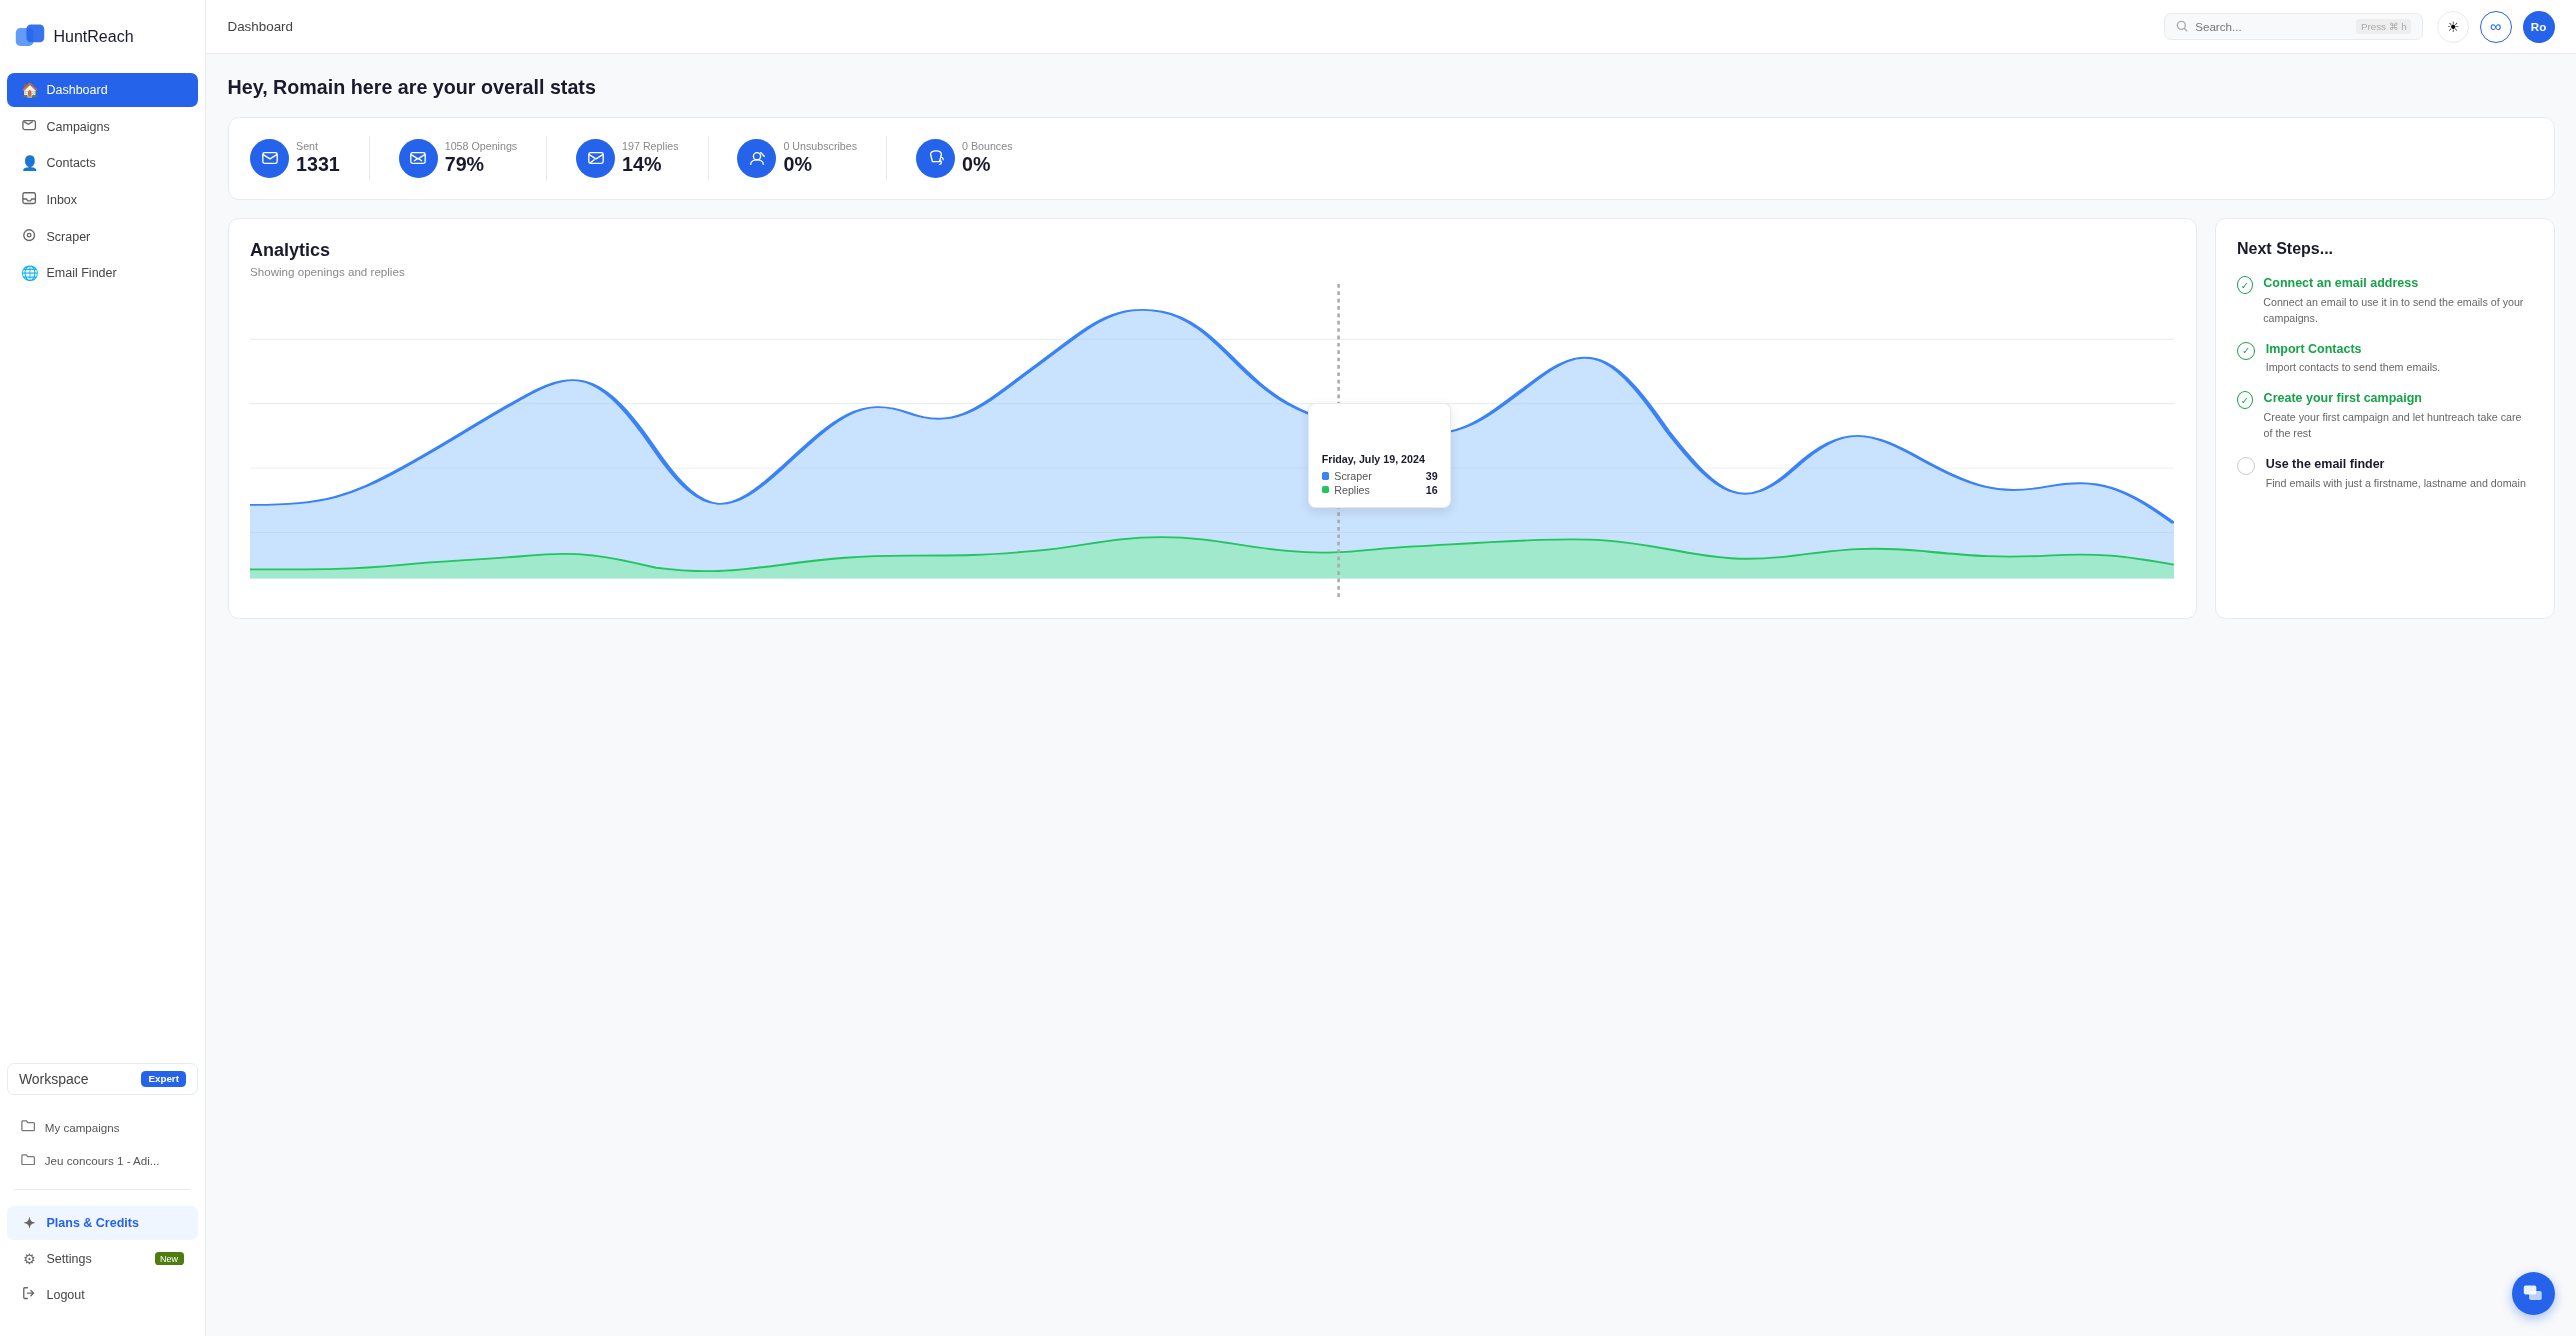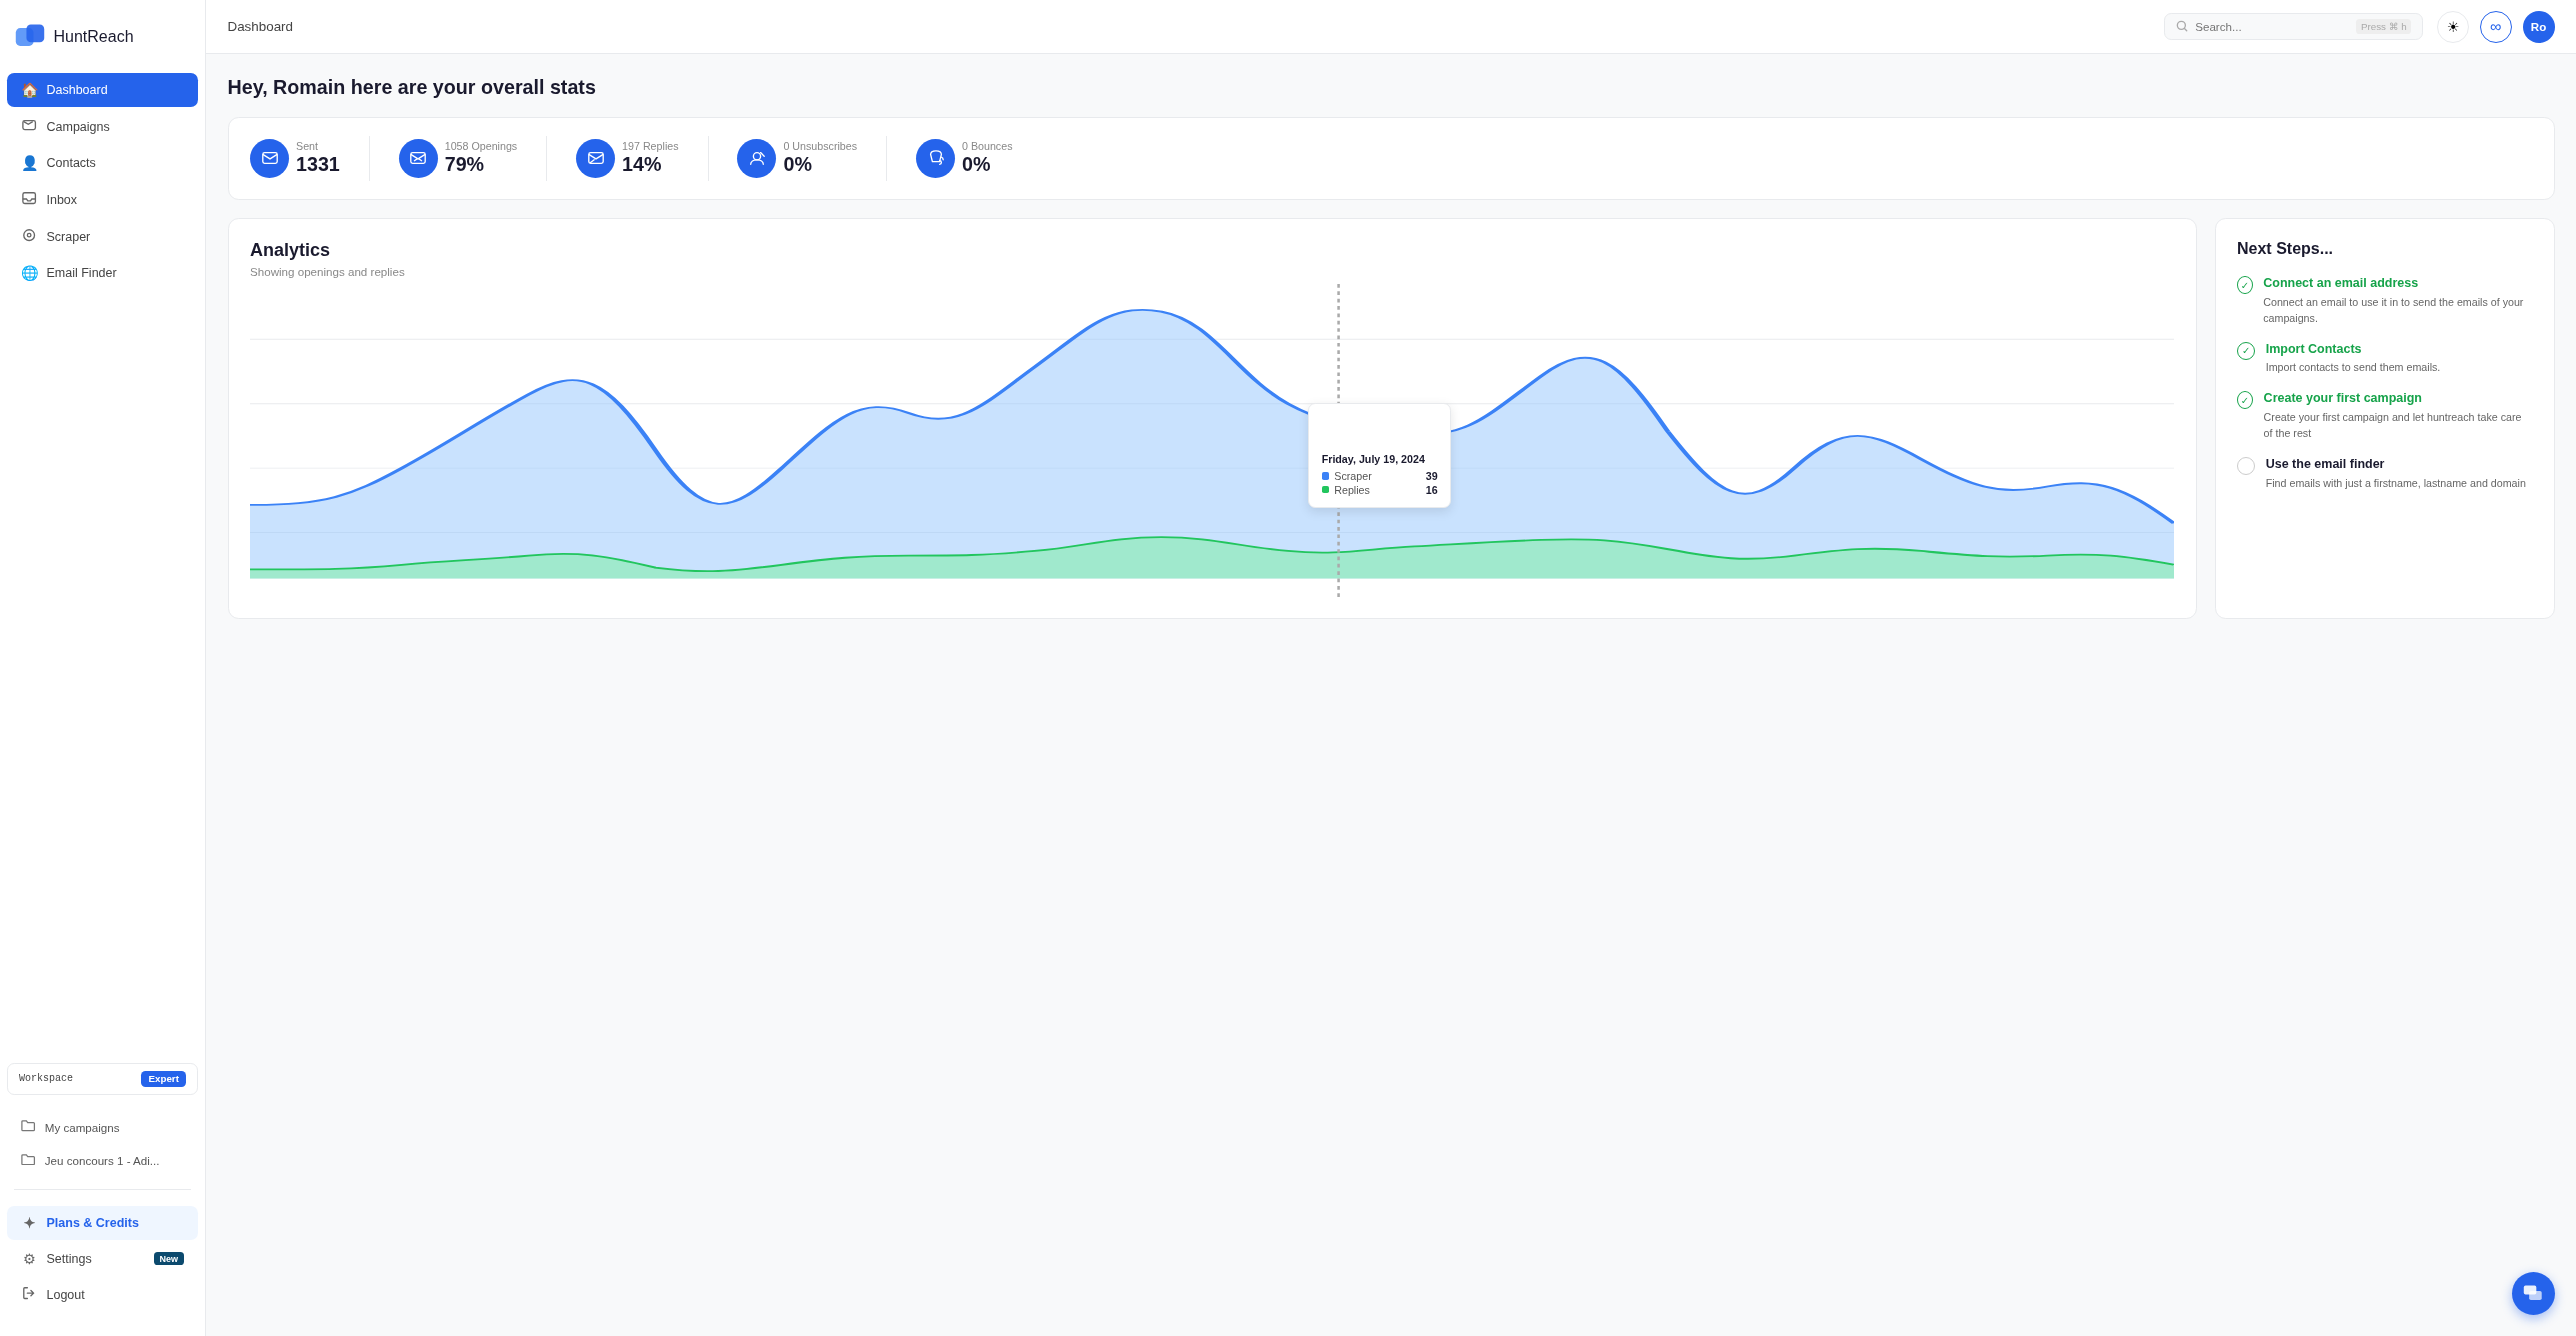"Workspace" .workspace-label { font-family: Liberation Mono, monospace -> none; font-size: 10px -> 14px }
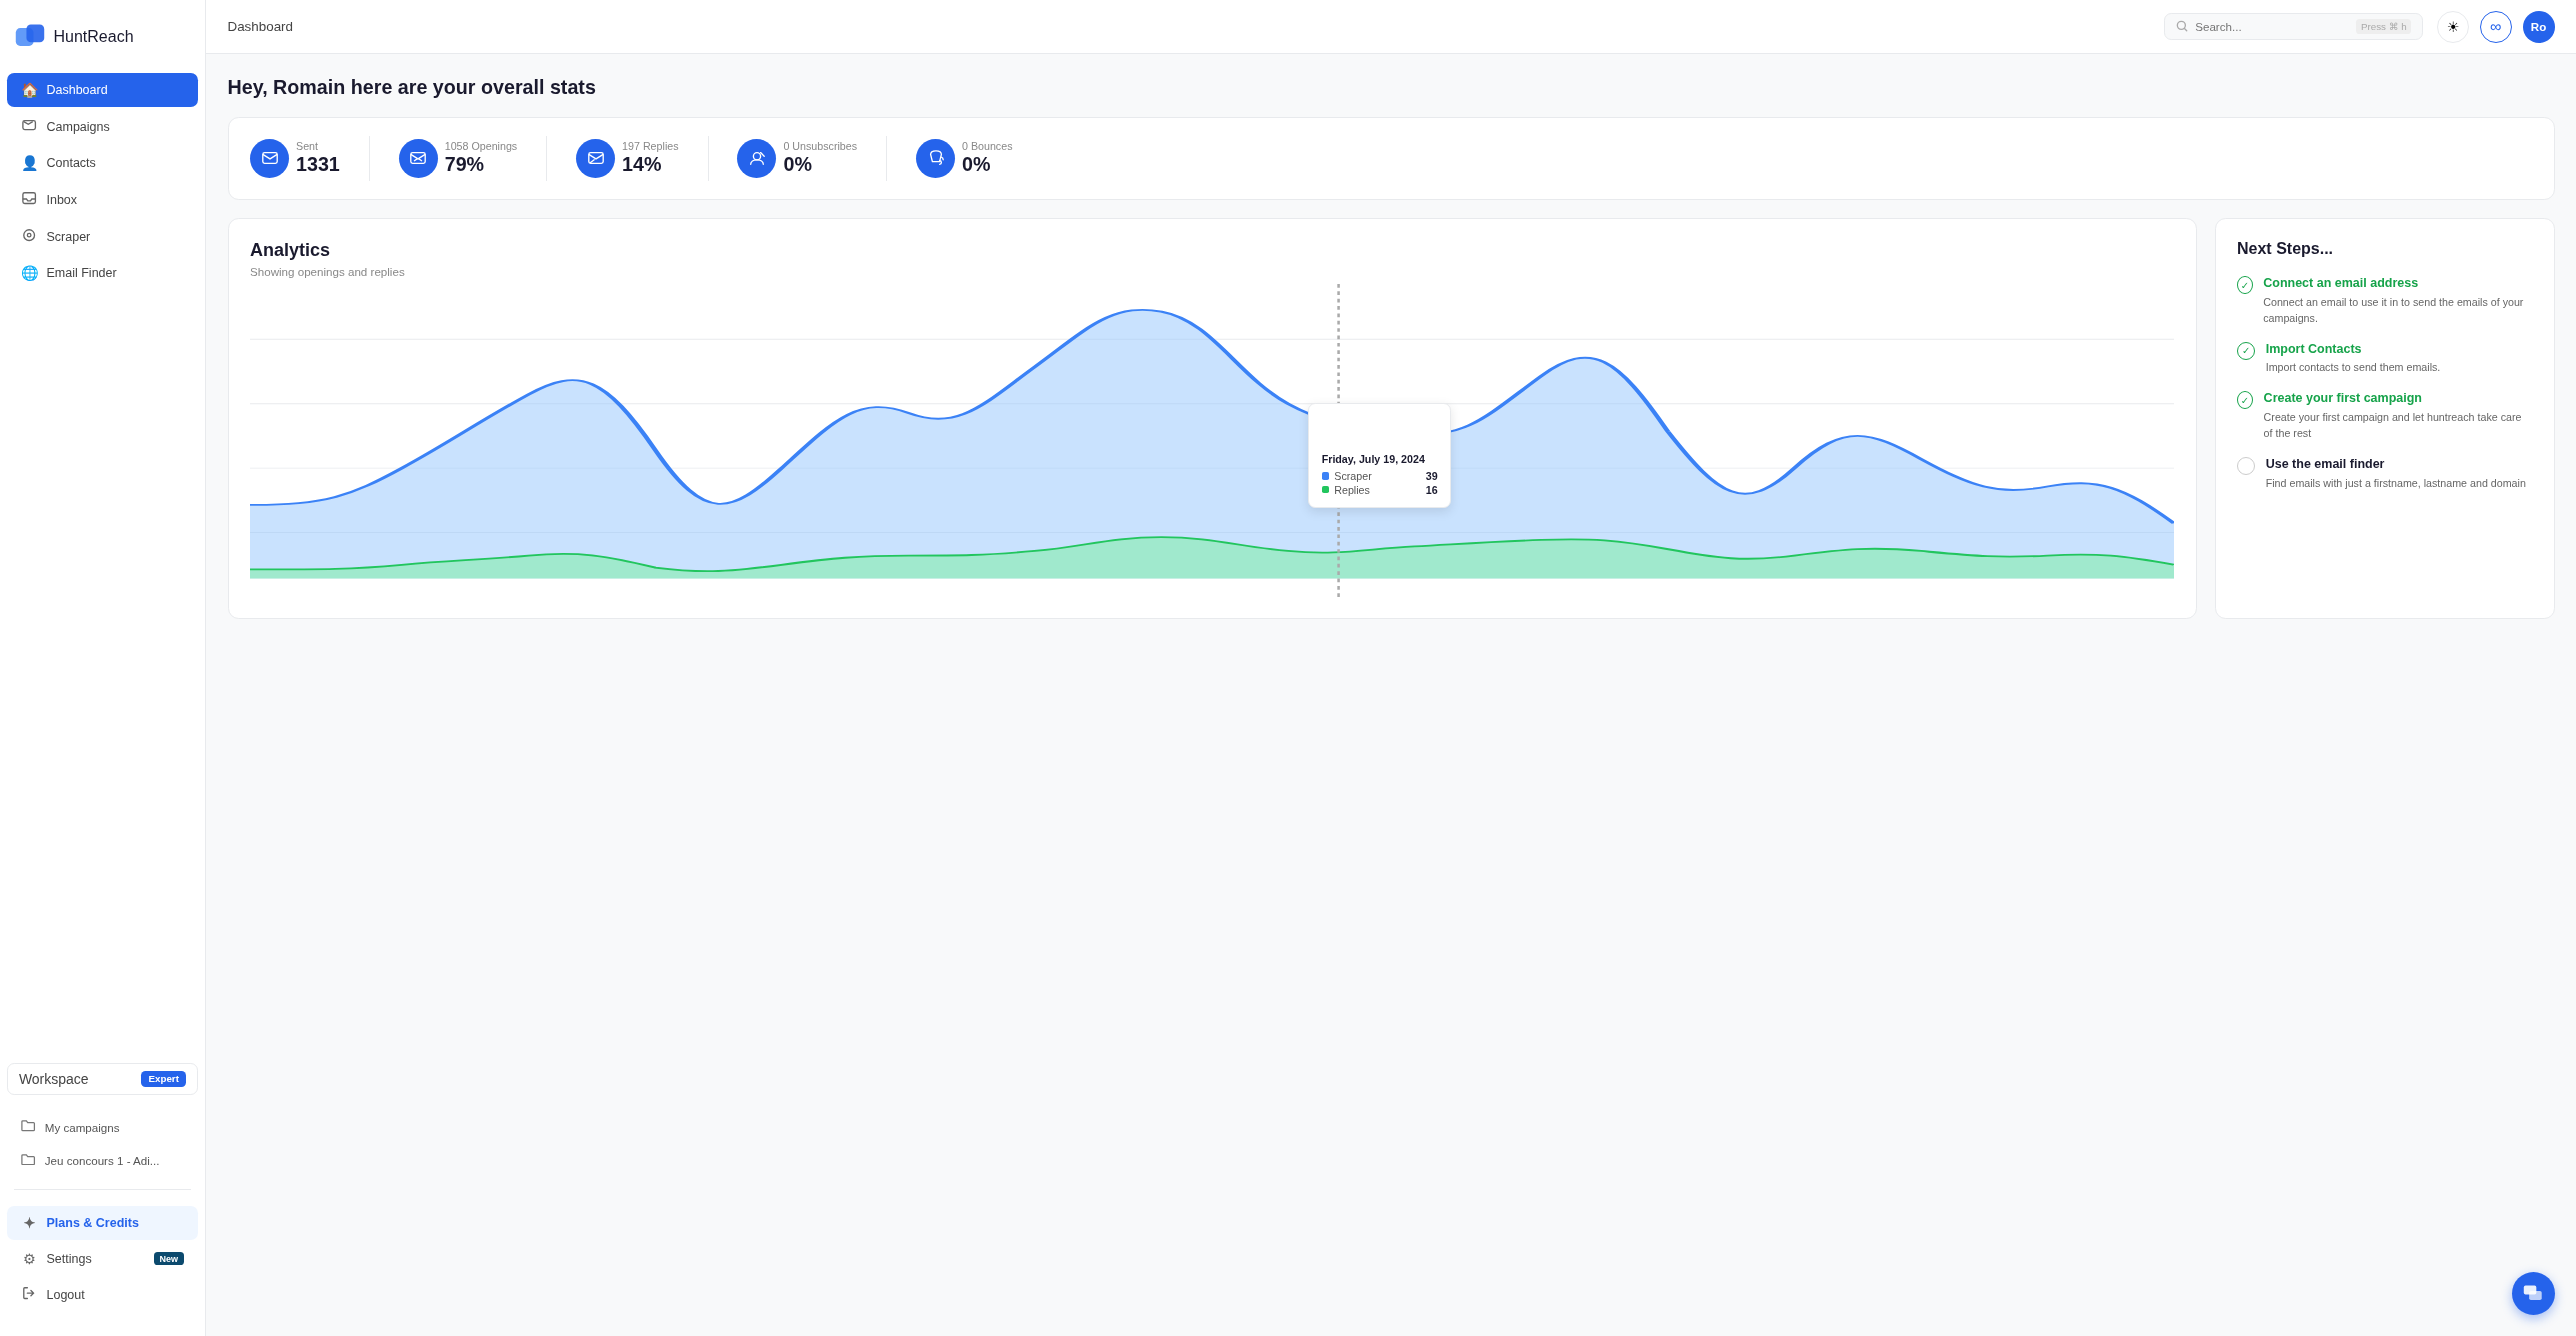"New" .new-badge { background: #0c4a6e -> #4d7c0f; font-weight: 700 -> 400 }
